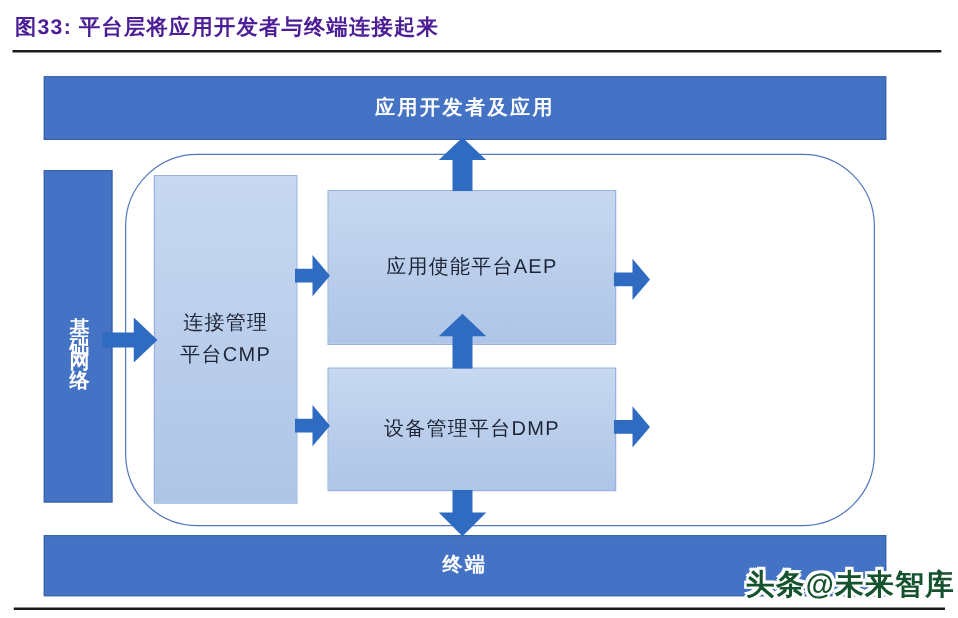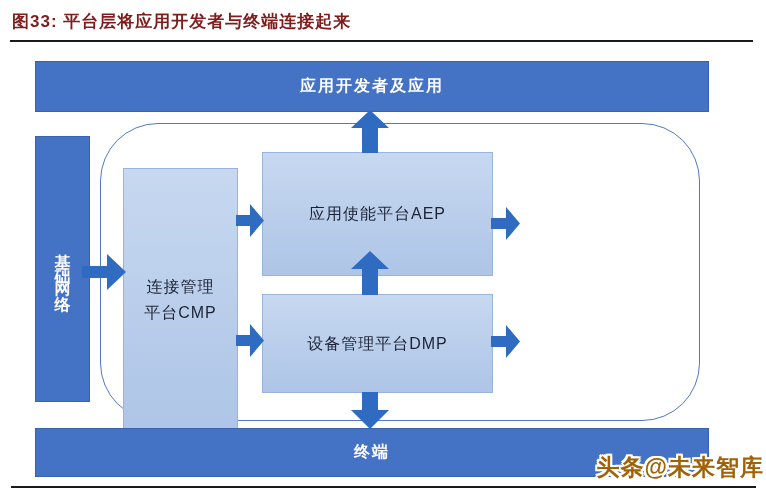"图33: 平台层将应用开发者与终端连接起来" .fig-title { color: #7f1d1d -> #4c1d95 }
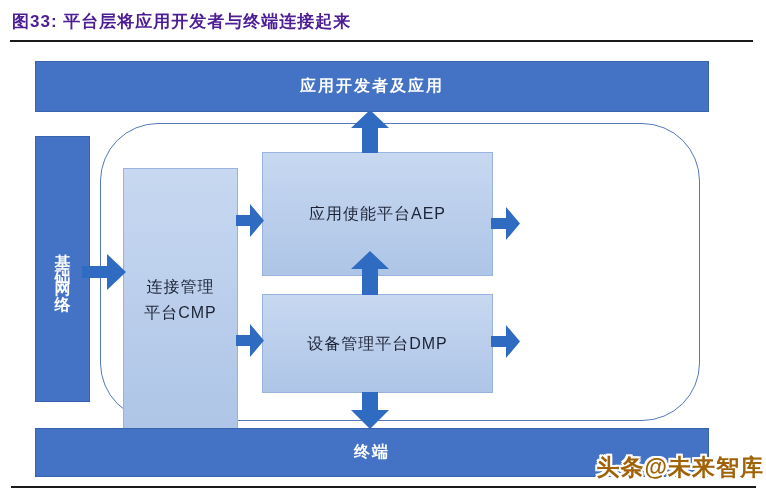"连接管理平台CMP" .box-cmp { margin-top: 28px -> none }
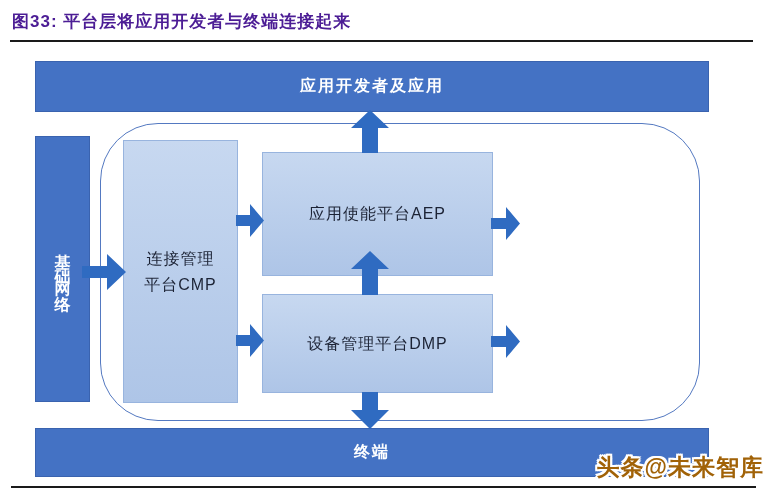"头条@未来智库" .watermark { color: #a16207 -> #14532d }
